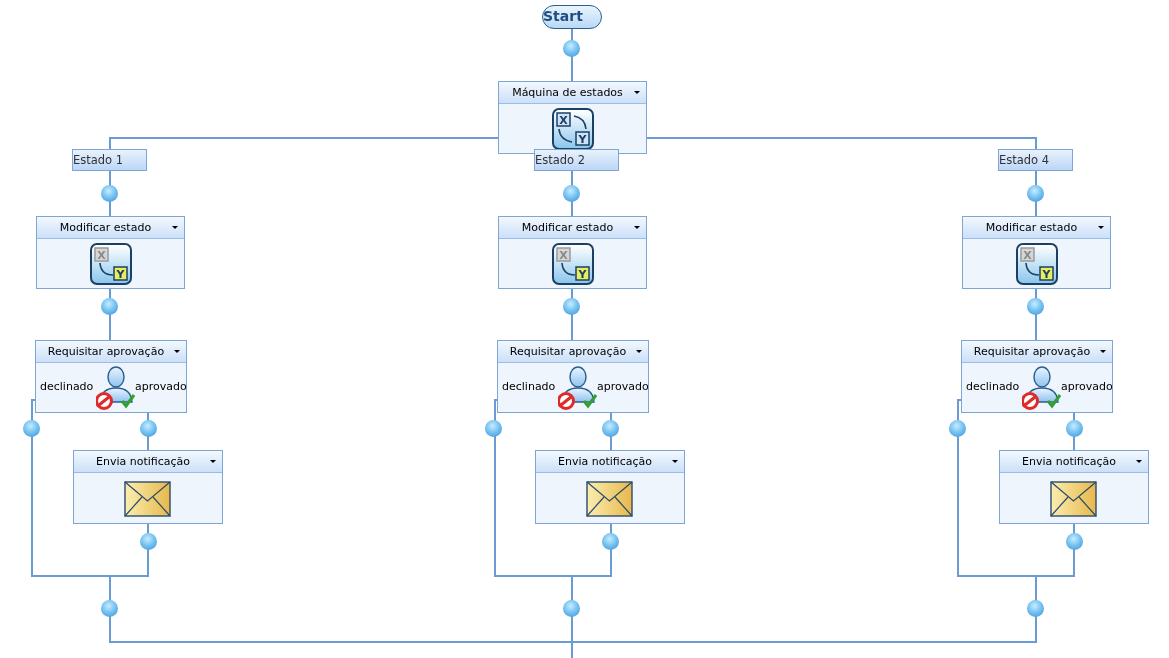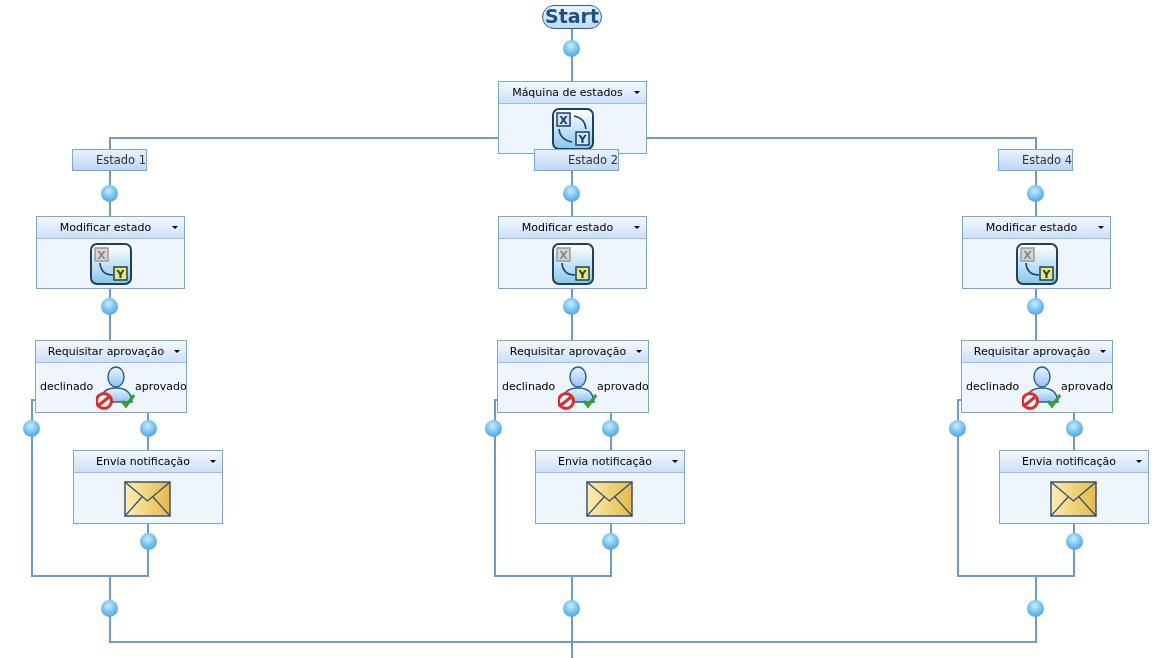"Start" .start { font-size: 19px -> 14px; text-align: center -> left }
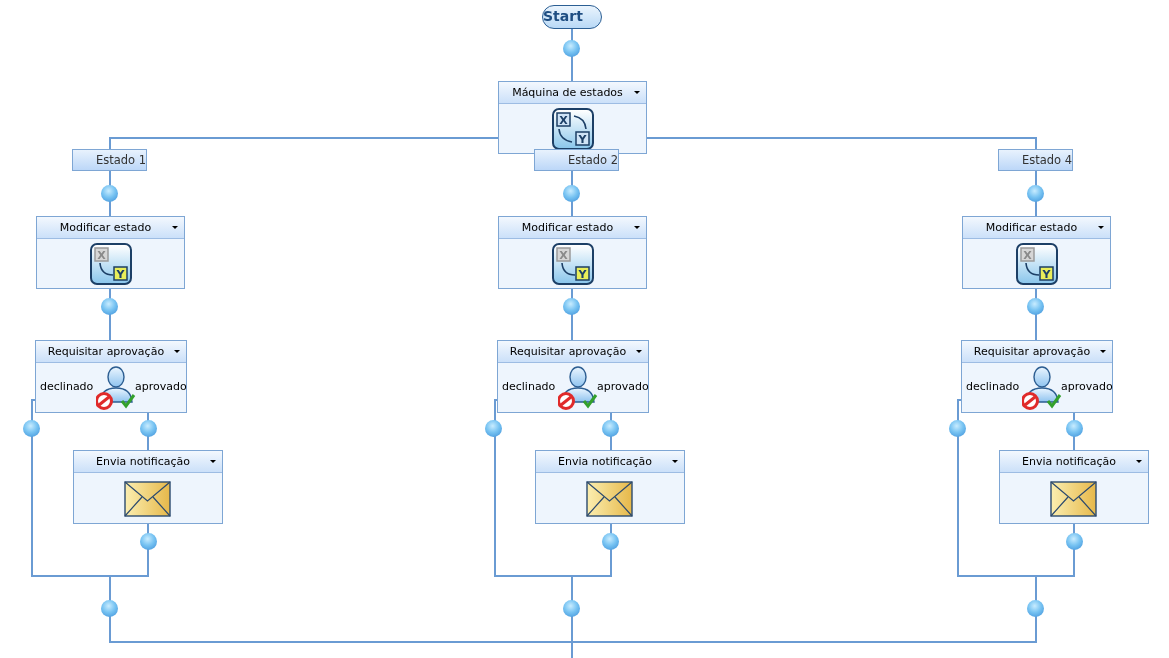"Estado 1" .state { text-align: right -> left }
